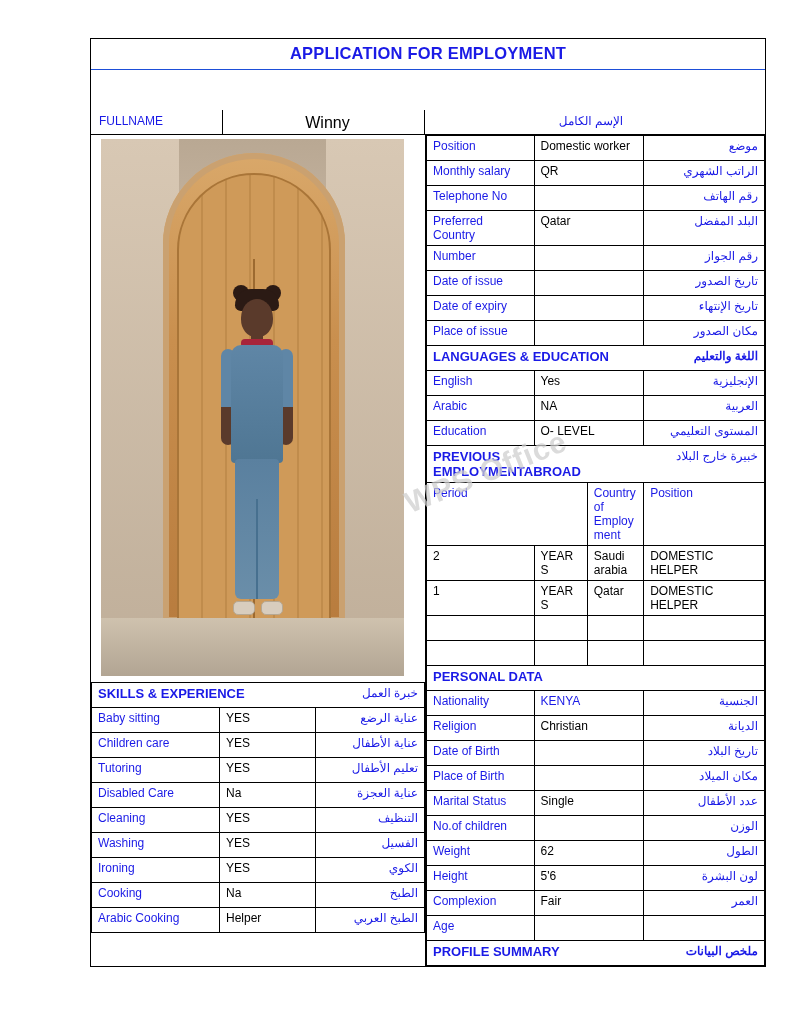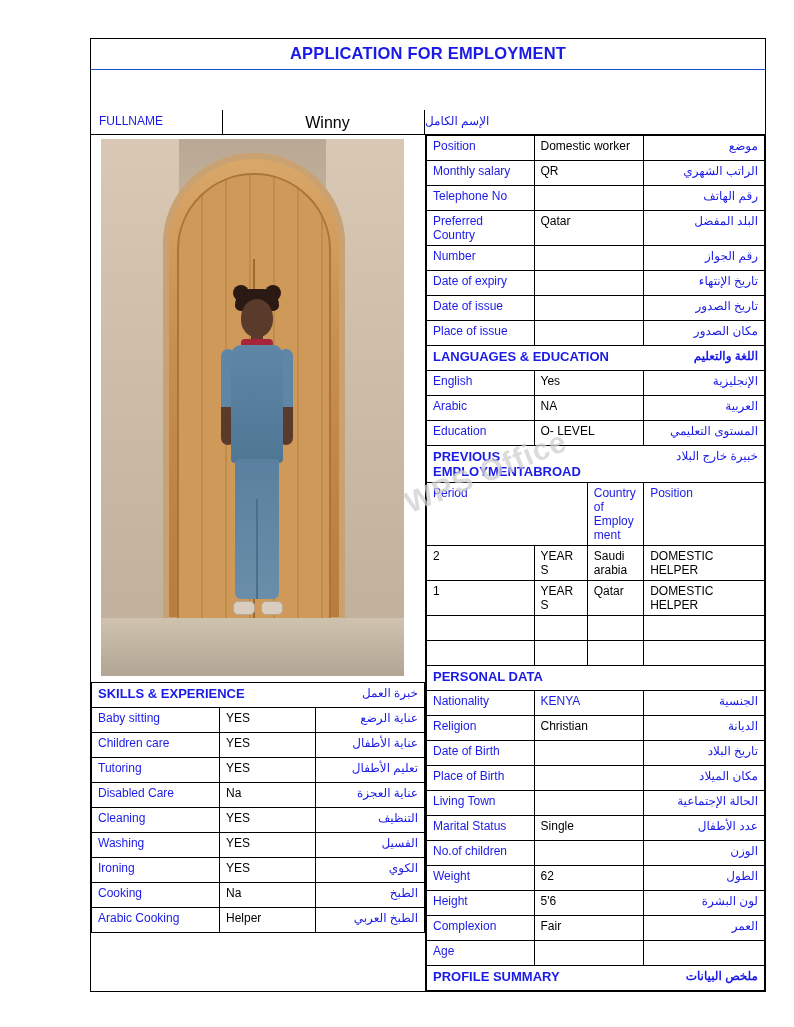"الإسم الكامل" .fn-ar { text-align: left -> center }
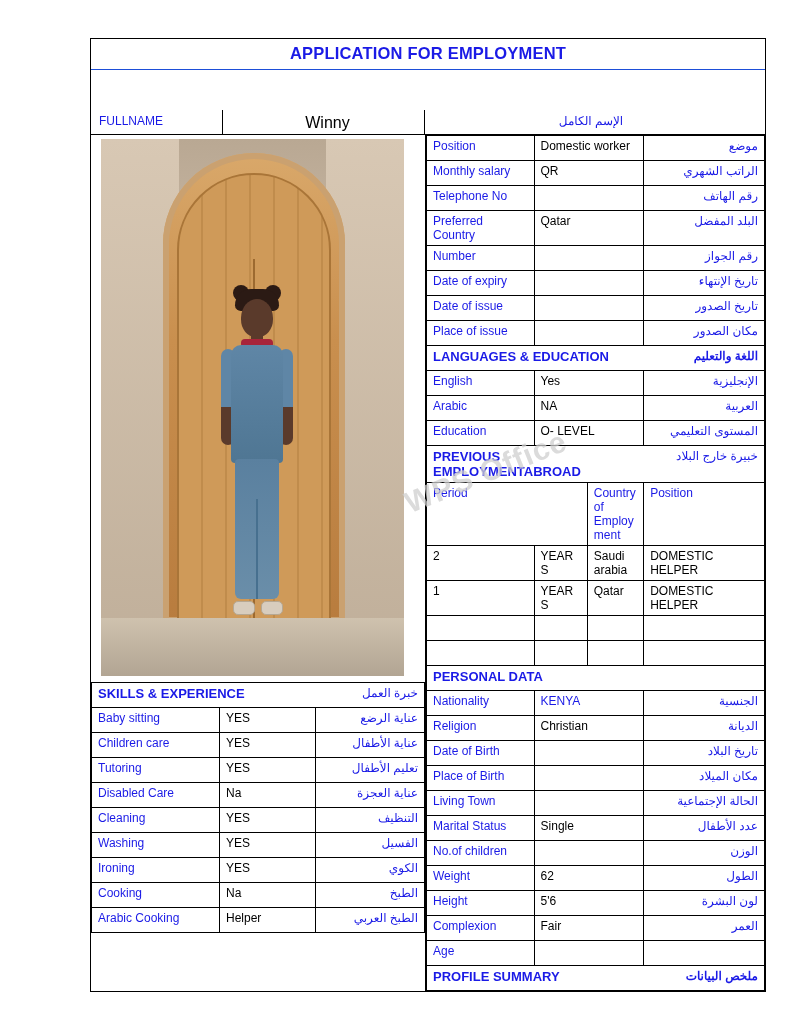"Date of expiry" tr { order: before "Date of issue" -> after "Date of issue" }
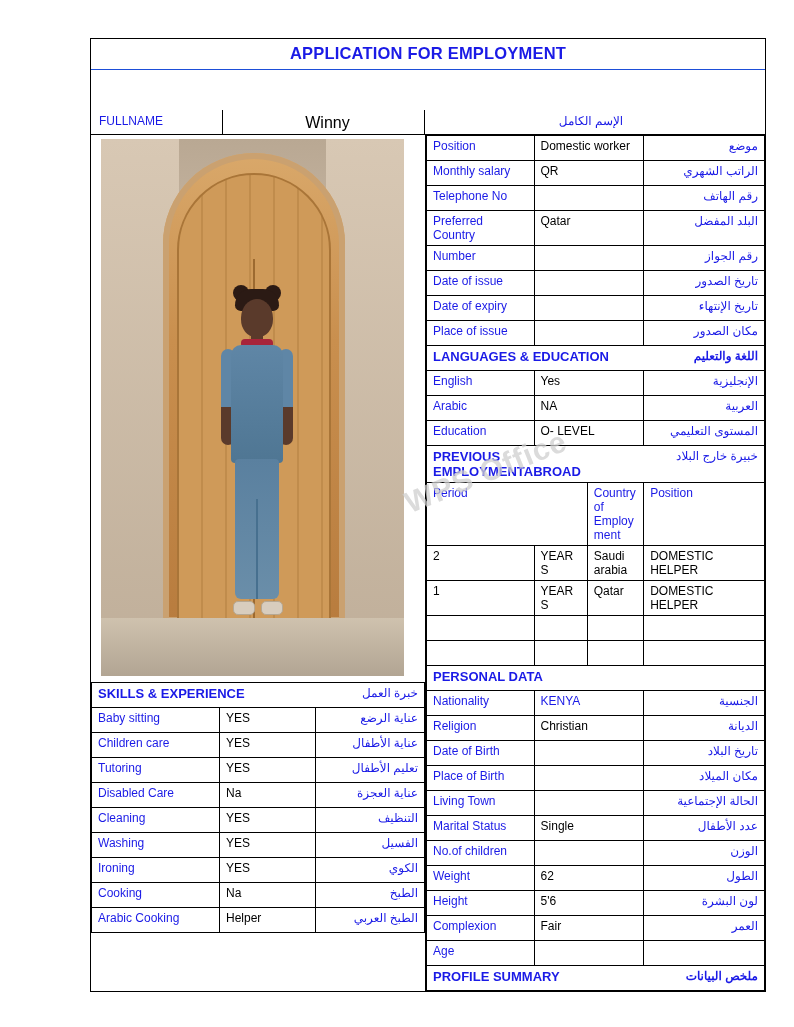"Living Town" tr { html: <tr> <td>Living Town</td> <td></td> <td>الحالة الإجتماعية</td> </tr> -> none }
